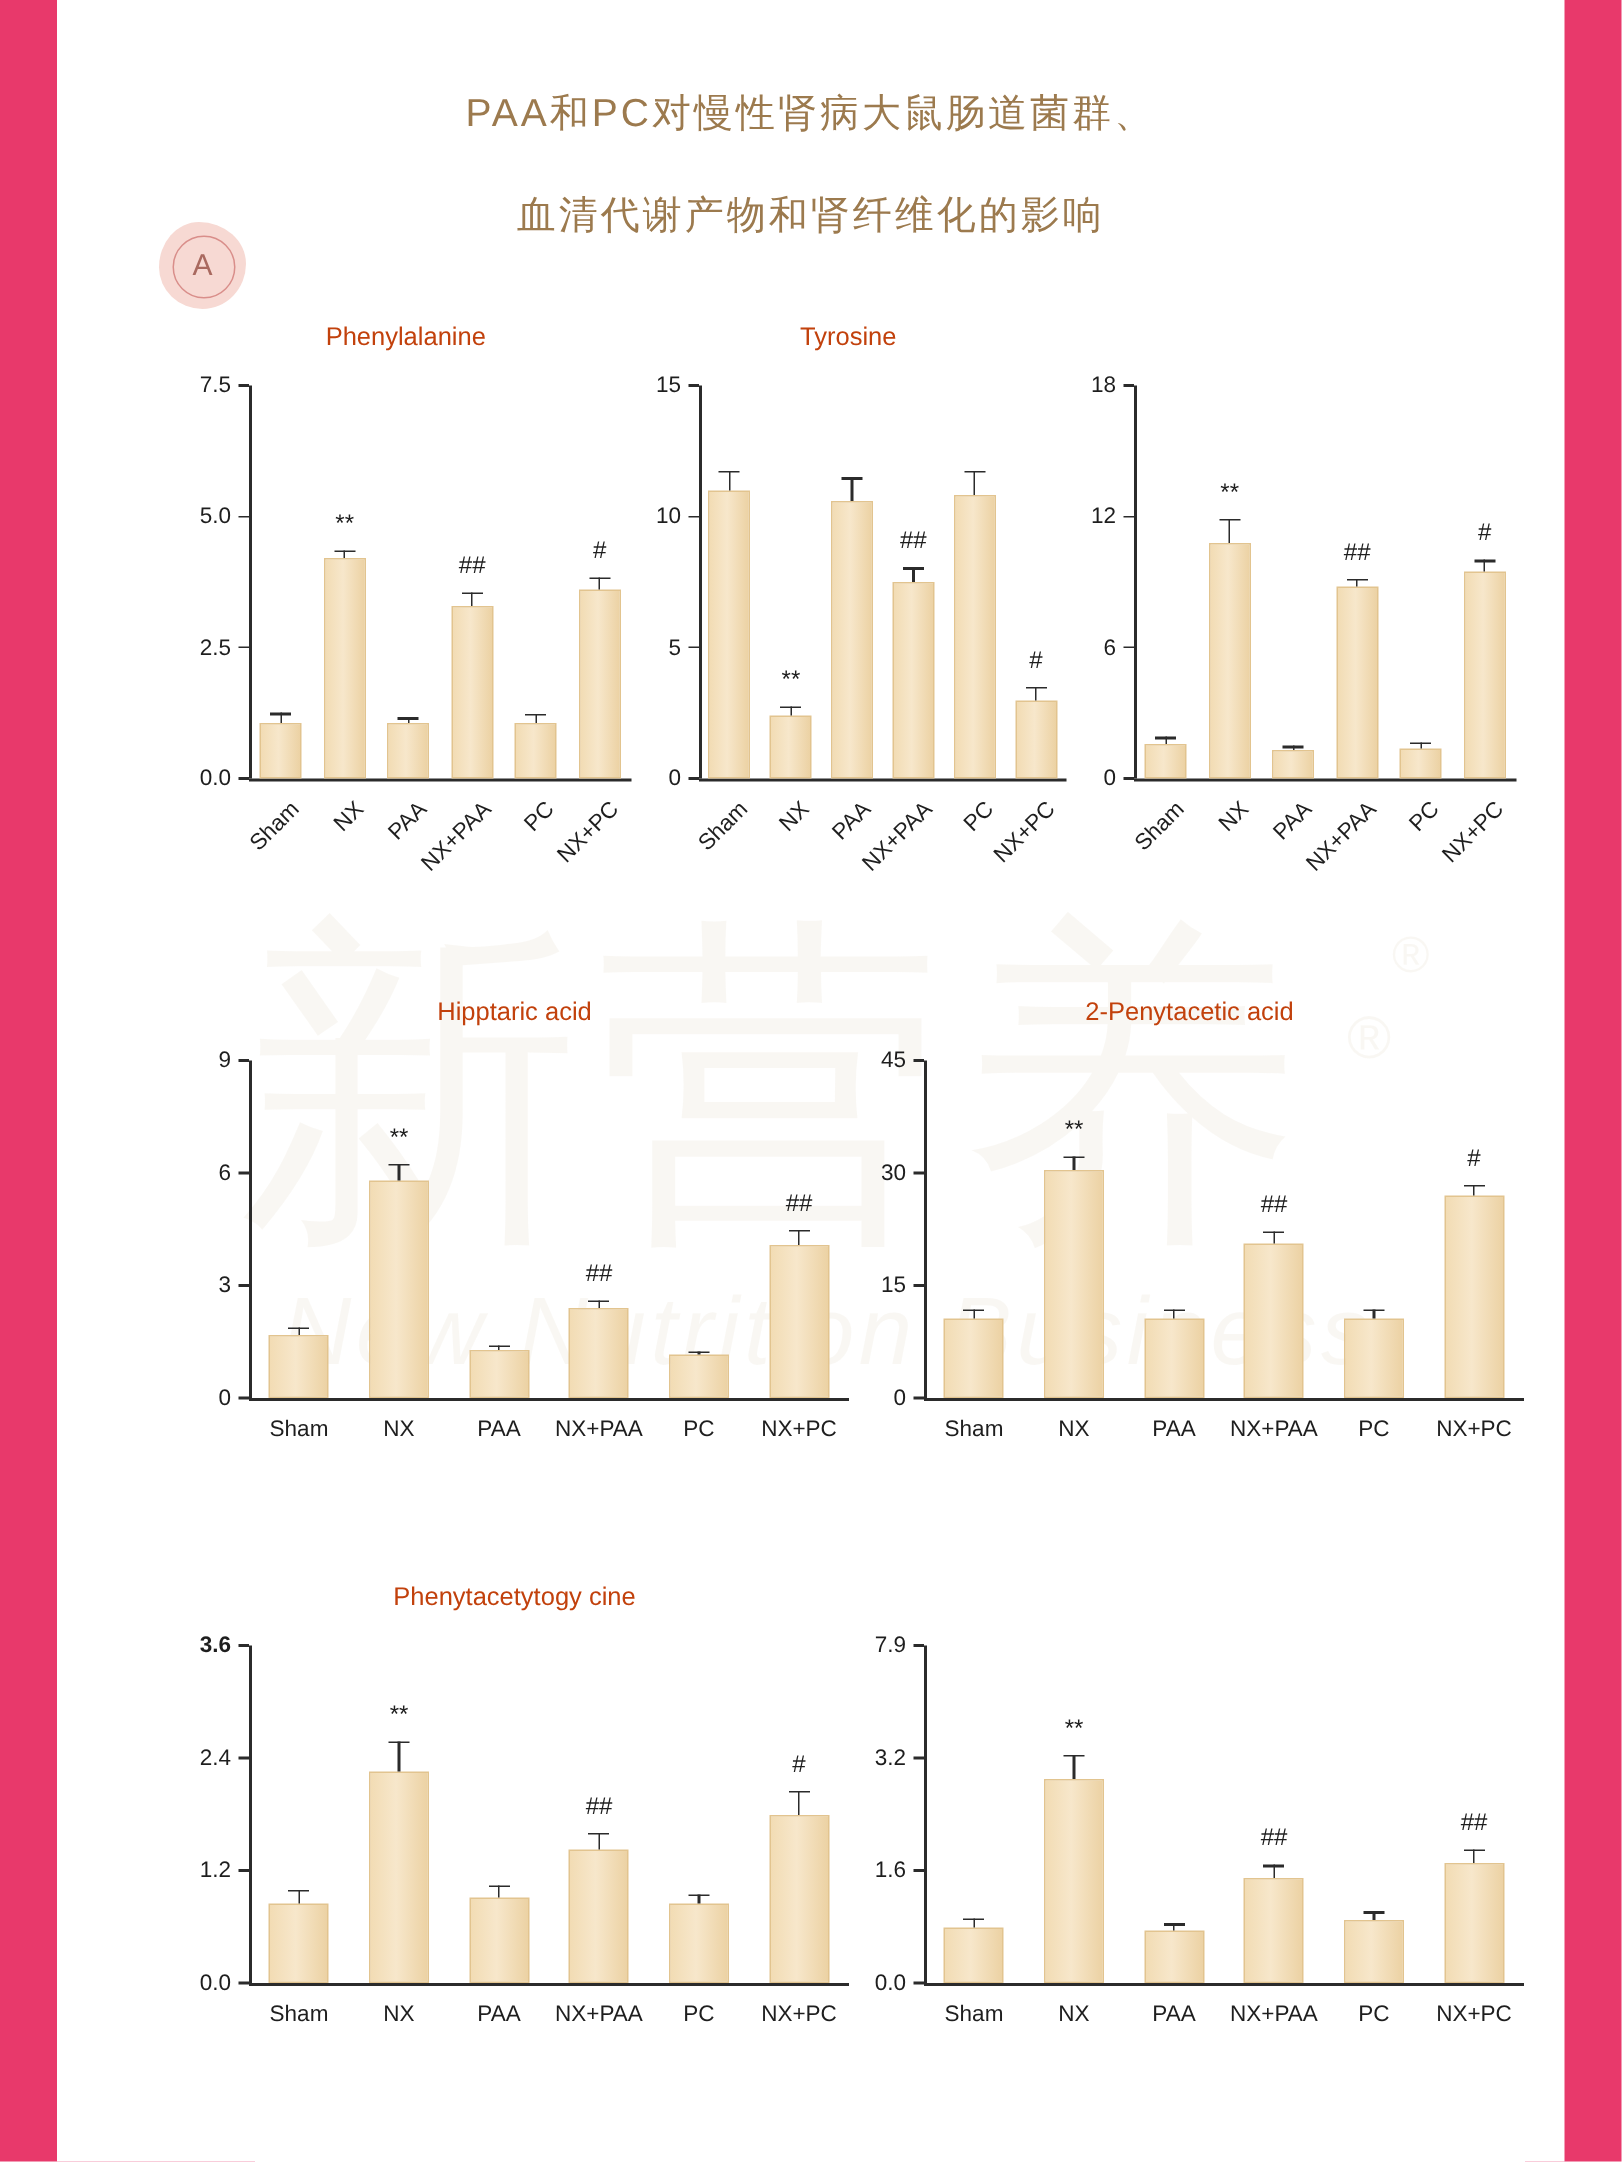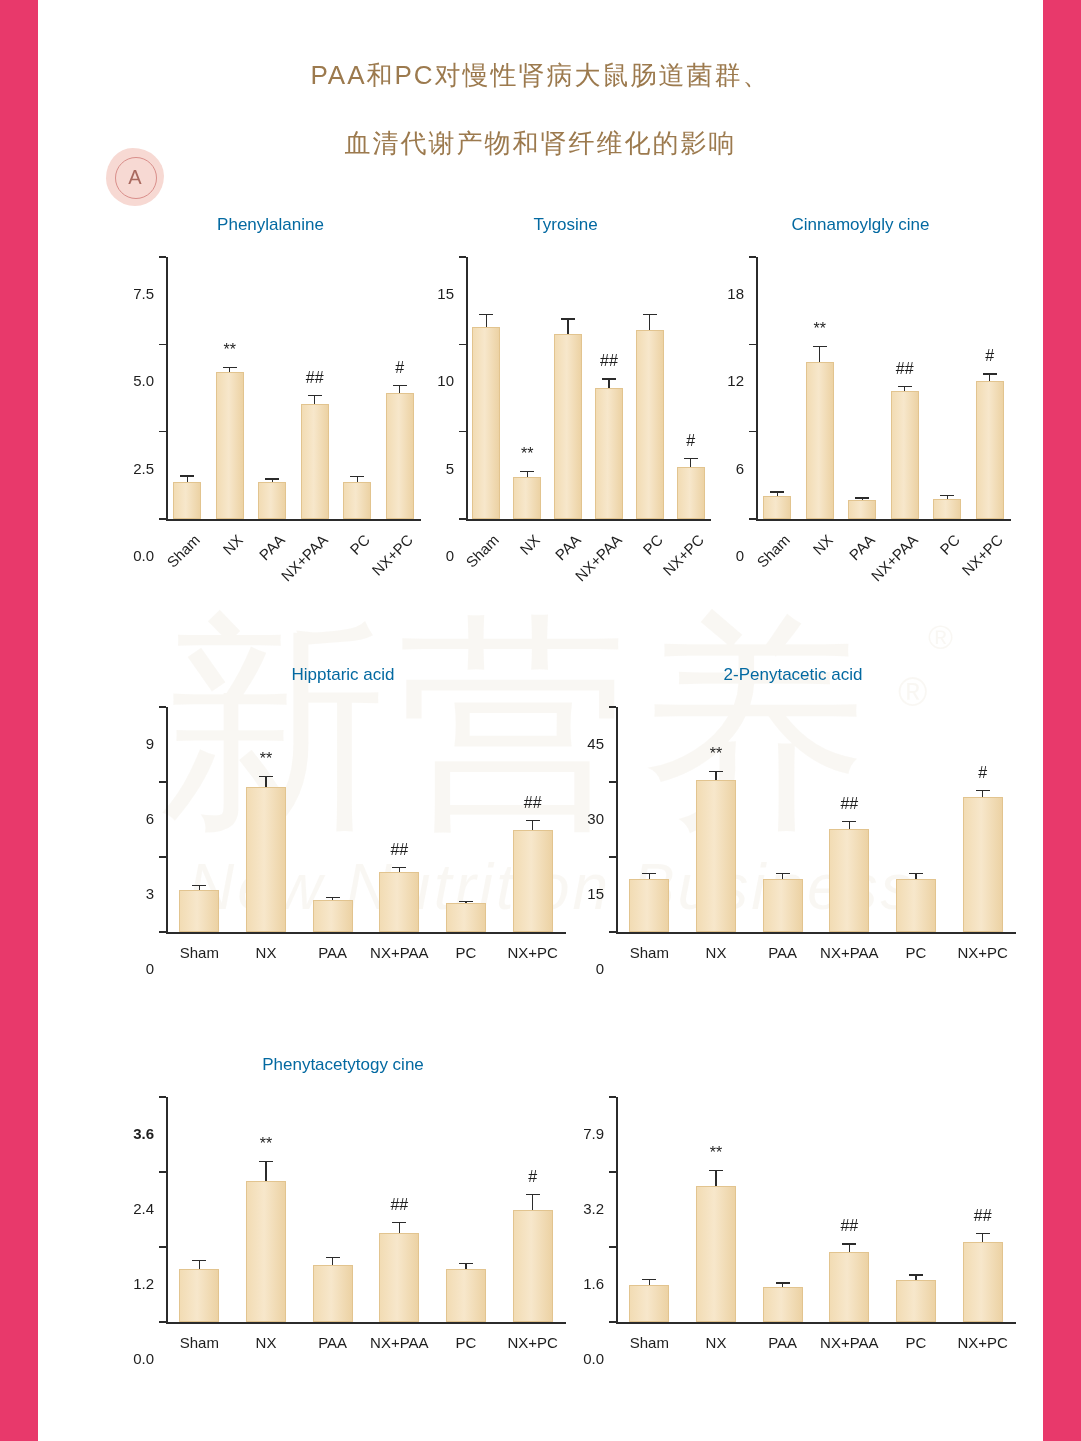"Phenylalanine" .ch-title { color: #0369a1 -> #c2410c }
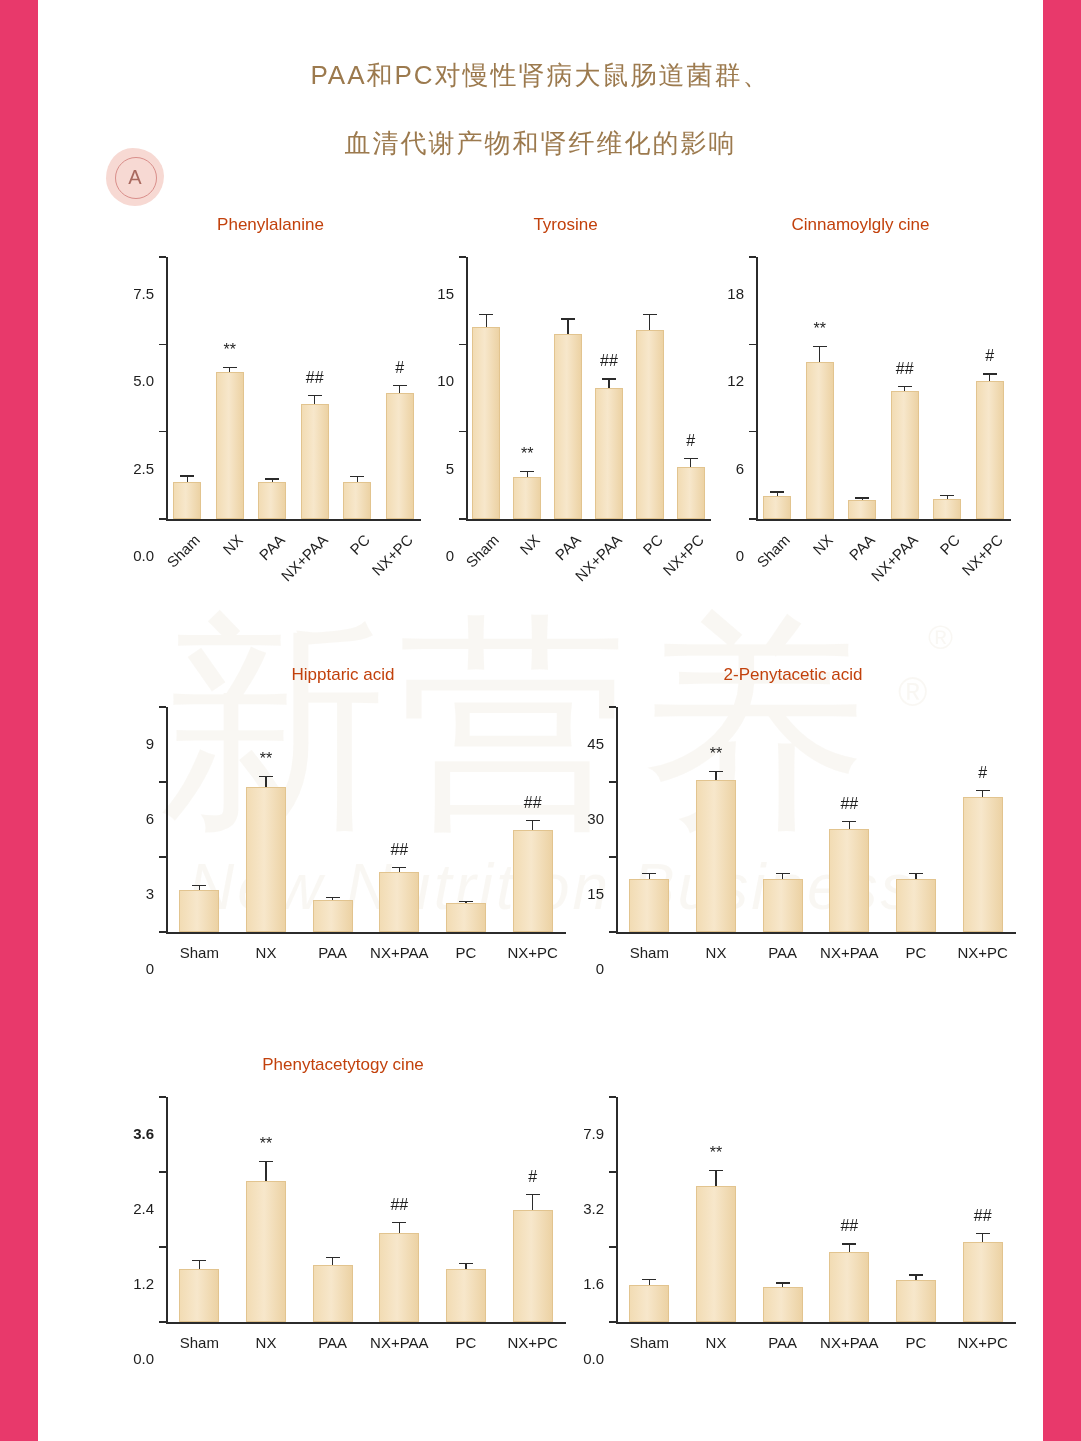"Cinnamoylgly cine" div.ch-title { html: <div>Cinnamoylgly cine</div> -> none }
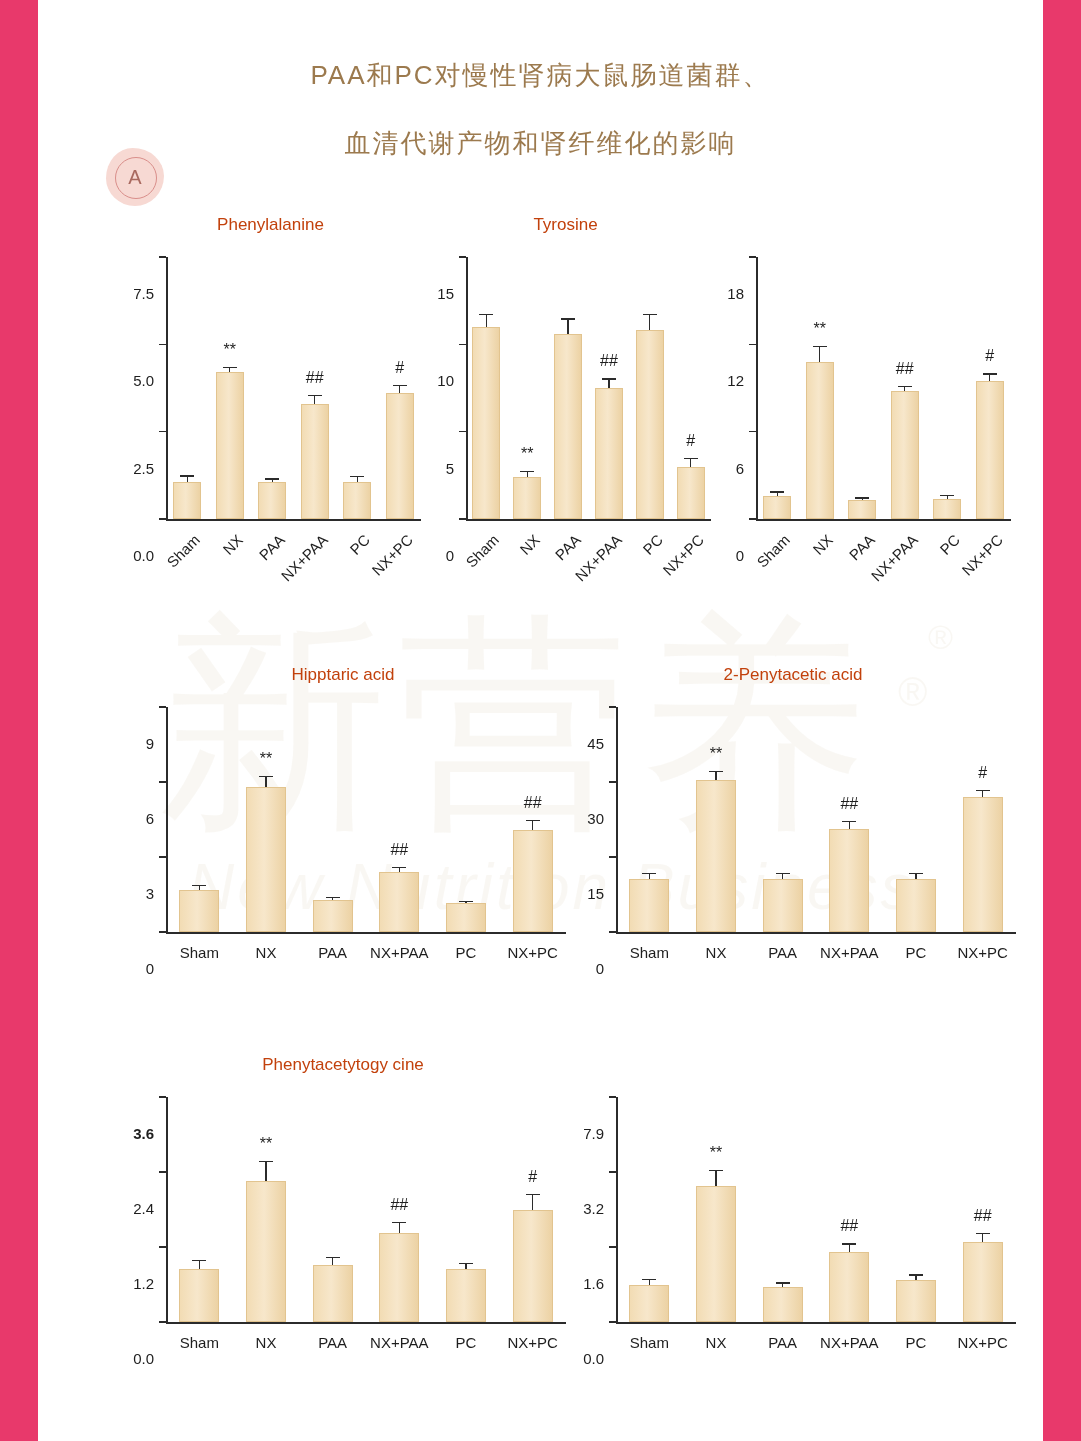"7.5" .ylab { margin-top: 36px -> none }
